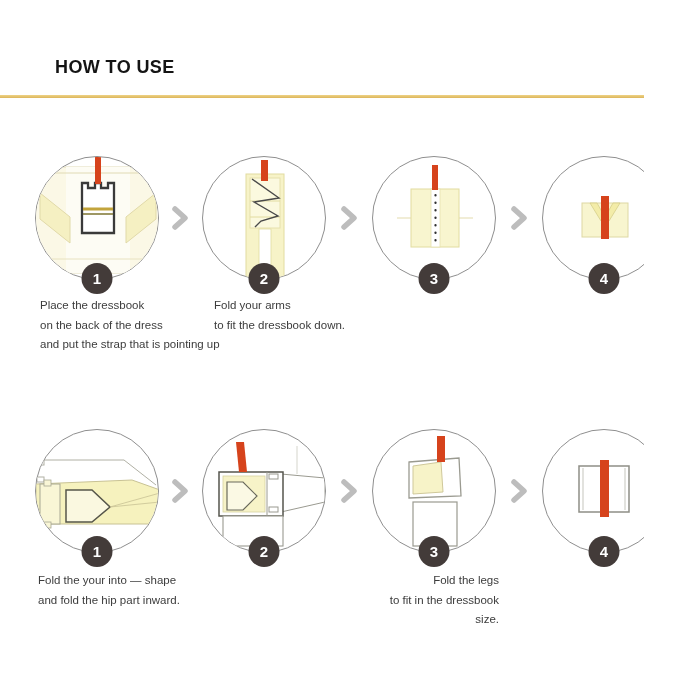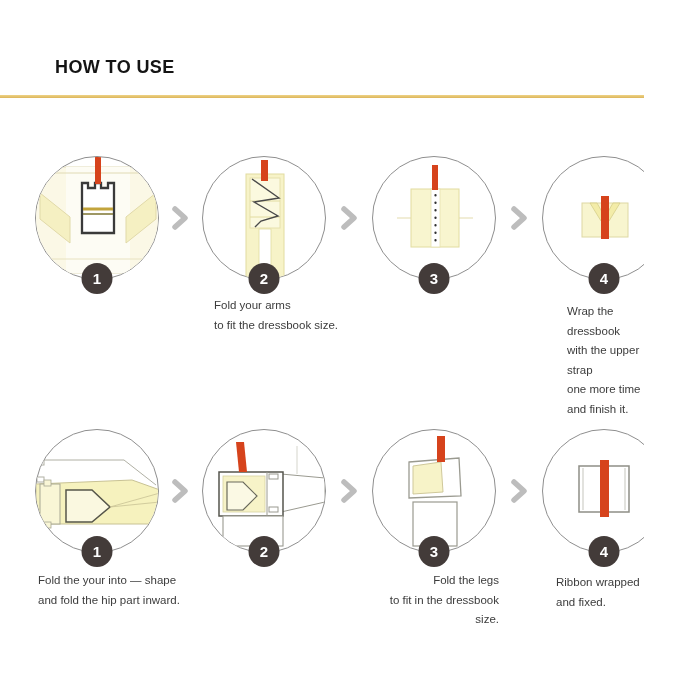"Place the dressbook" div.caption { html: none -> <div>Place the dressbook on the back of the dress and put the strap that is pointing up</div> }
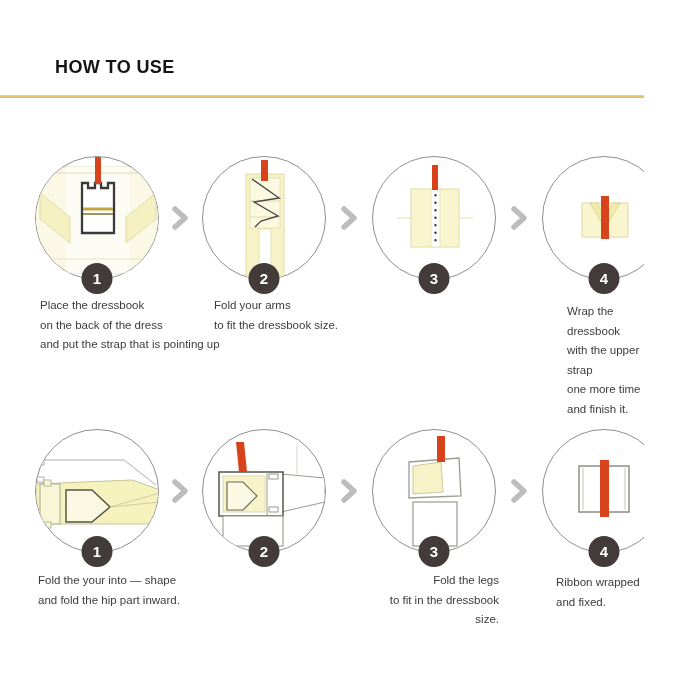"Fold your arms" div.caption { text: size -> down }
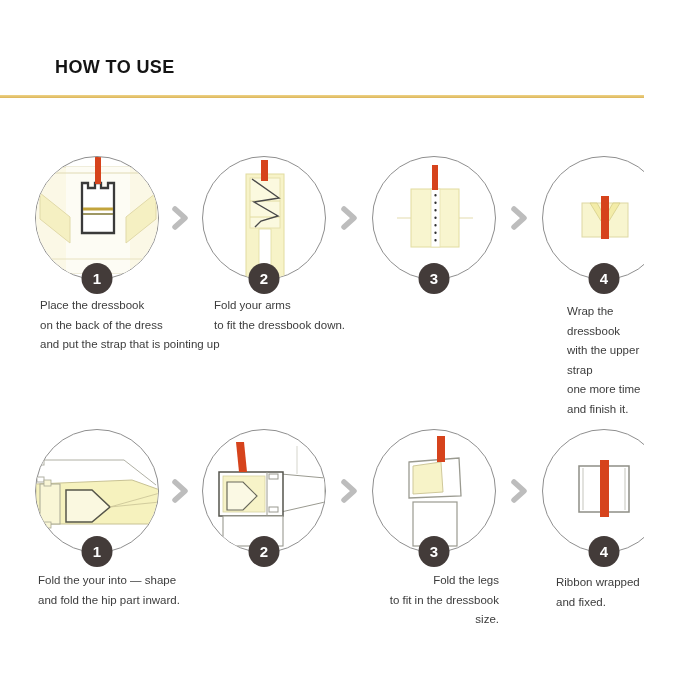"Wrap the dressbook" div.caption { html: <div>Wrap the dressbook with the upper strap one more time and finish it.</div> -> none }
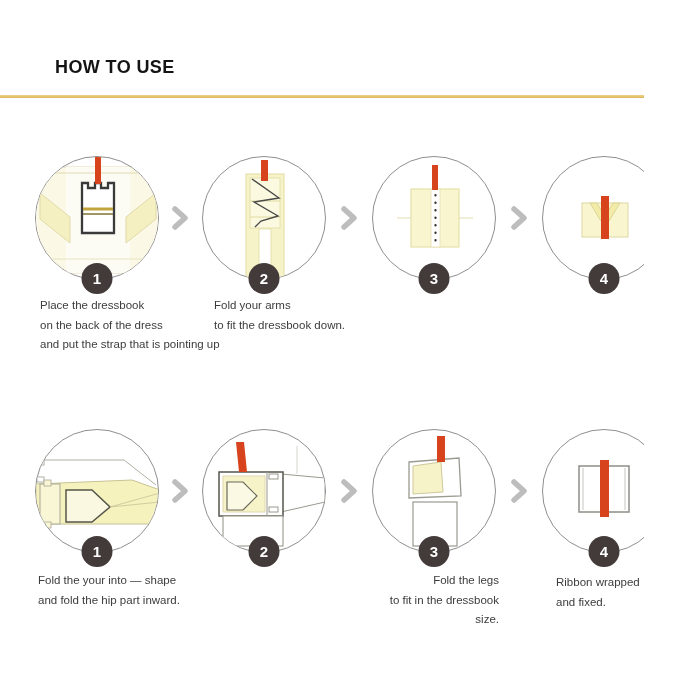"Ribbon wrapped and fixed." div.caption { html: <div>Ribbon wrapped and fixed.</div> -> none }
